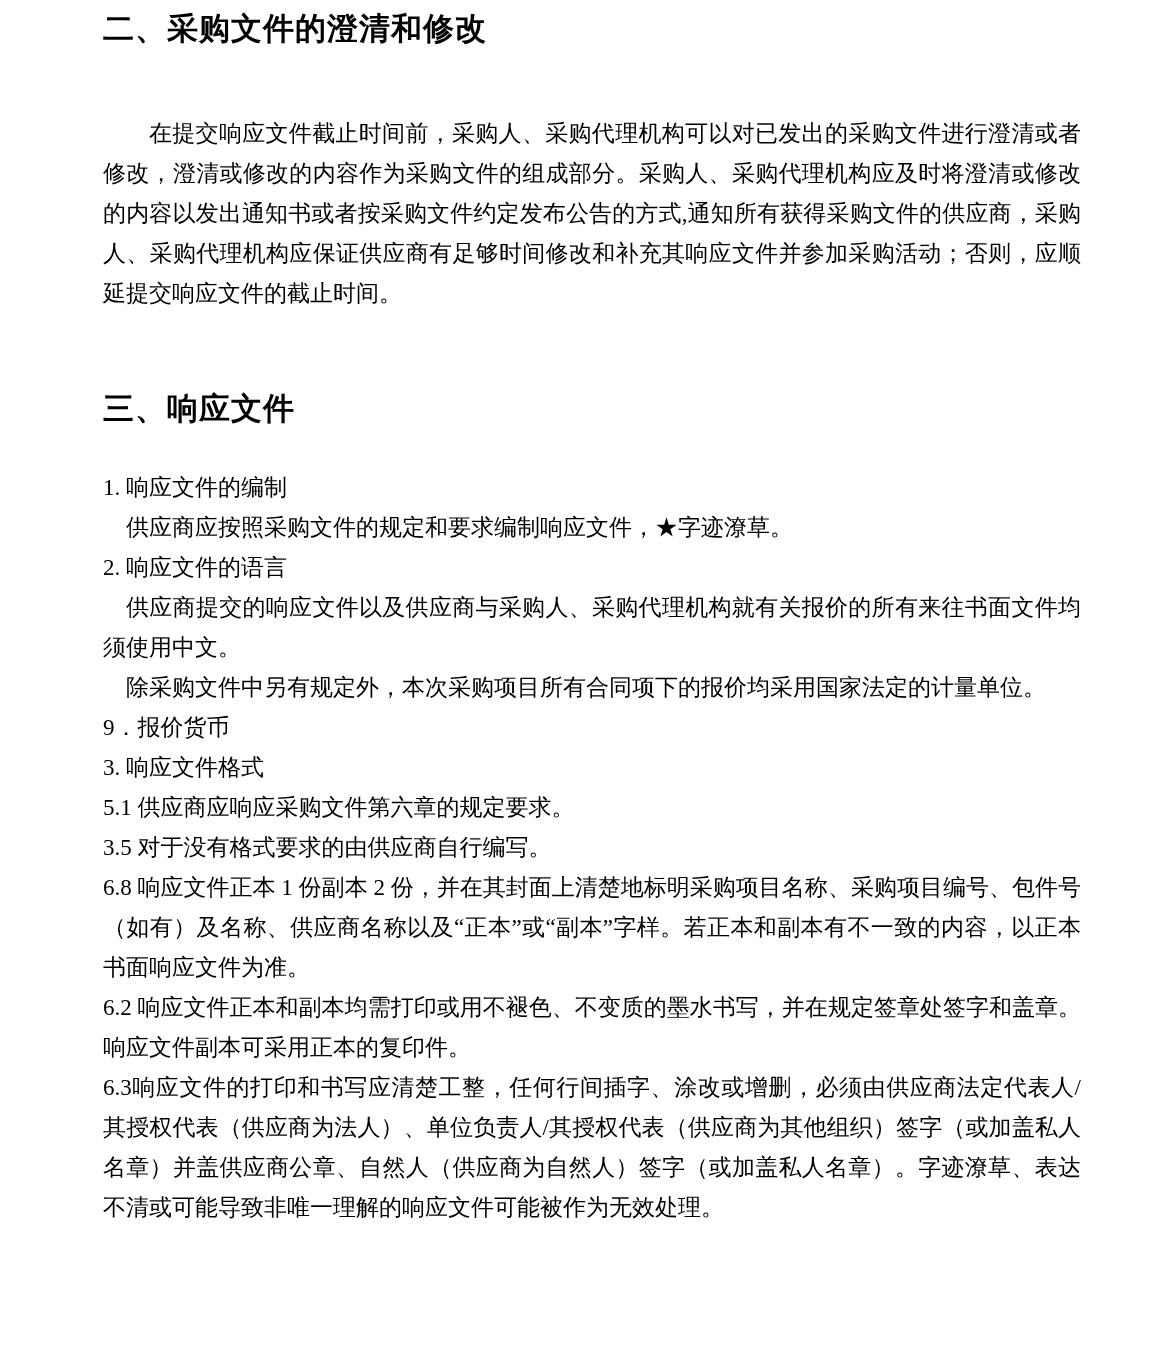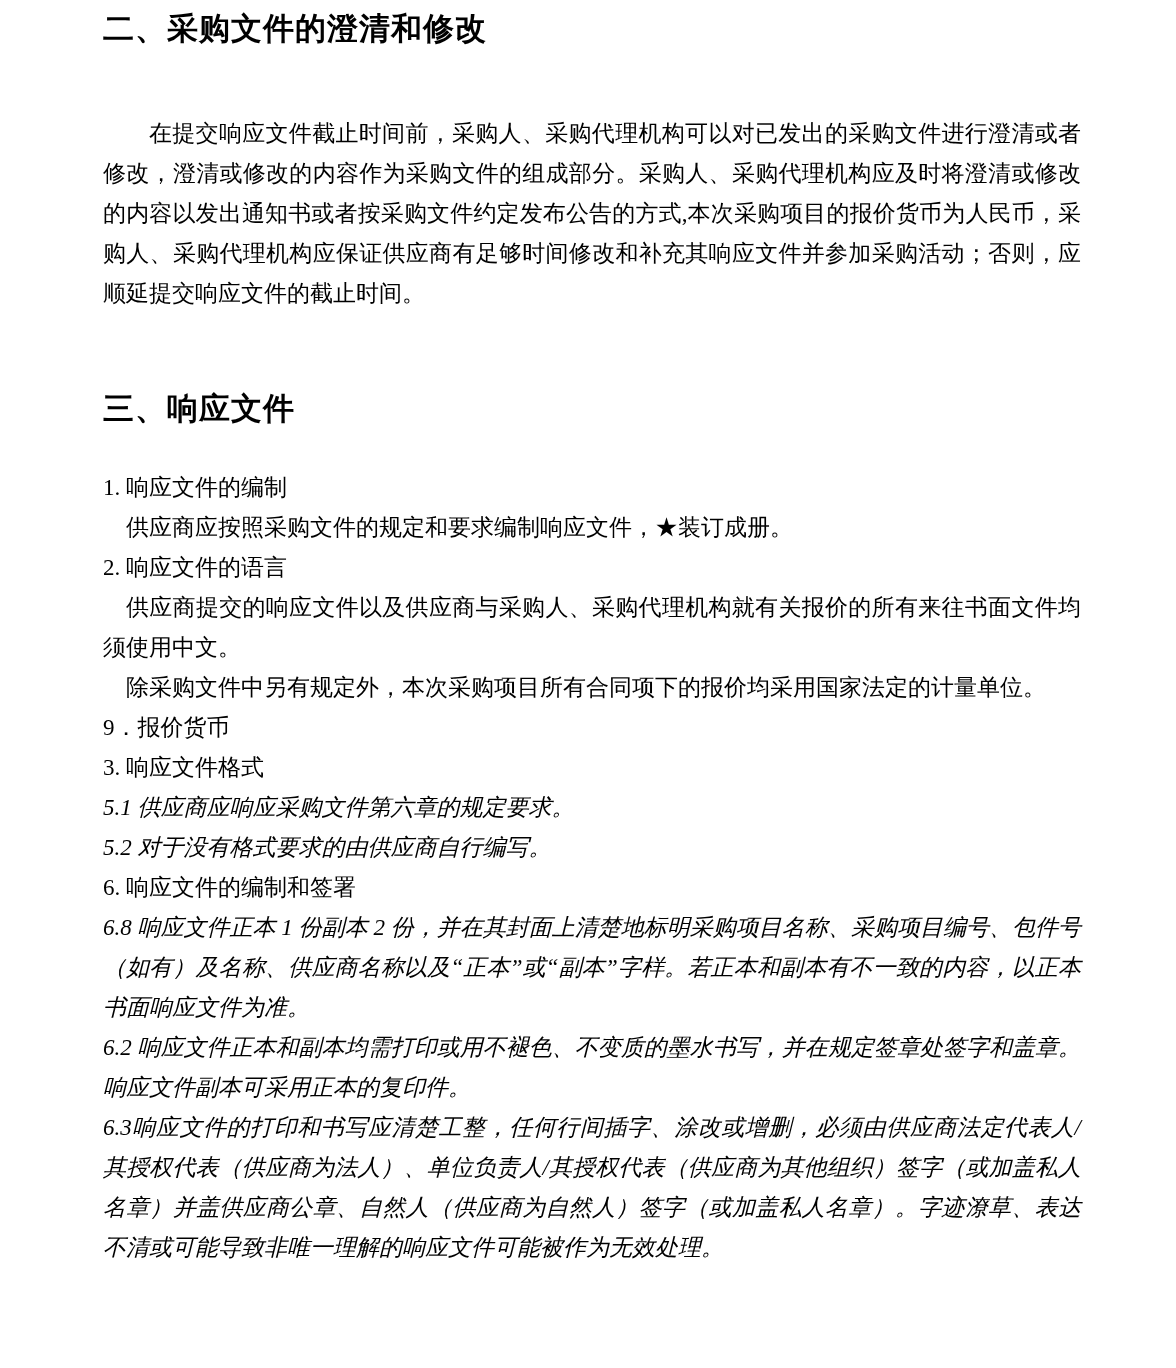"在提交响应文件截止时间前，采购人、采购代理机构可以对已发出的采购文件进行澄清或者" p.para { text: ,本次采购项目的报价货币为人民币 -> ,通知所有获得采购文件的供应商 }
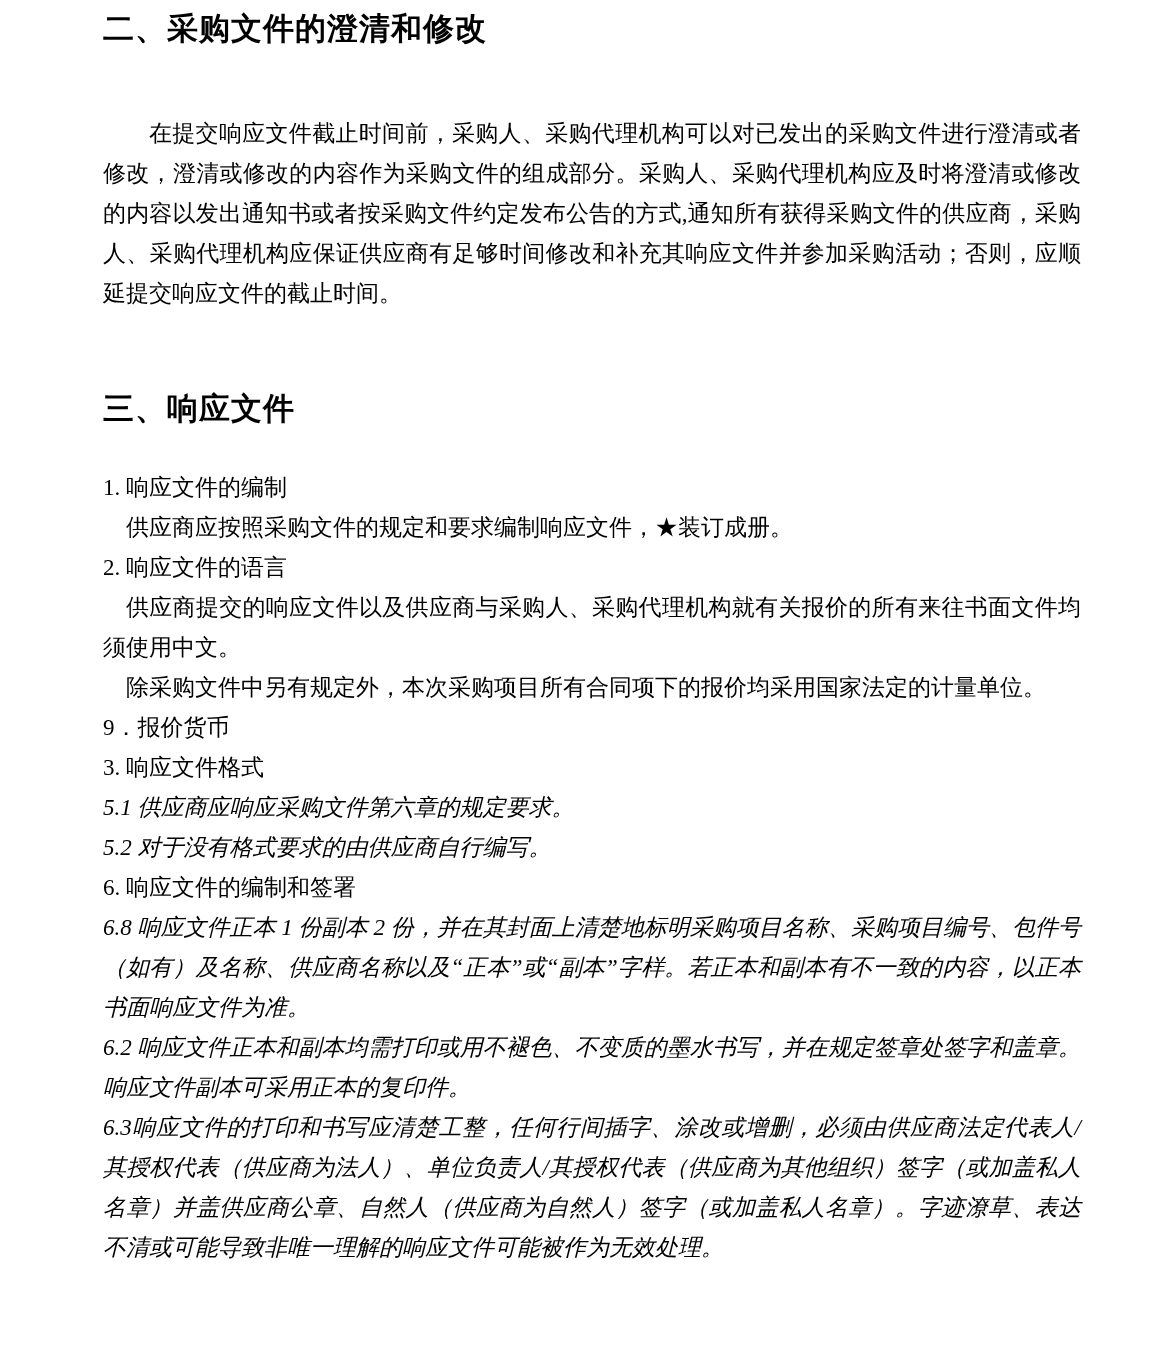"供应商应按照采购文件的规定和要求编制响应文件，★装订成册。" p.item-body { text: 装订成册 -> 字迹潦草 }
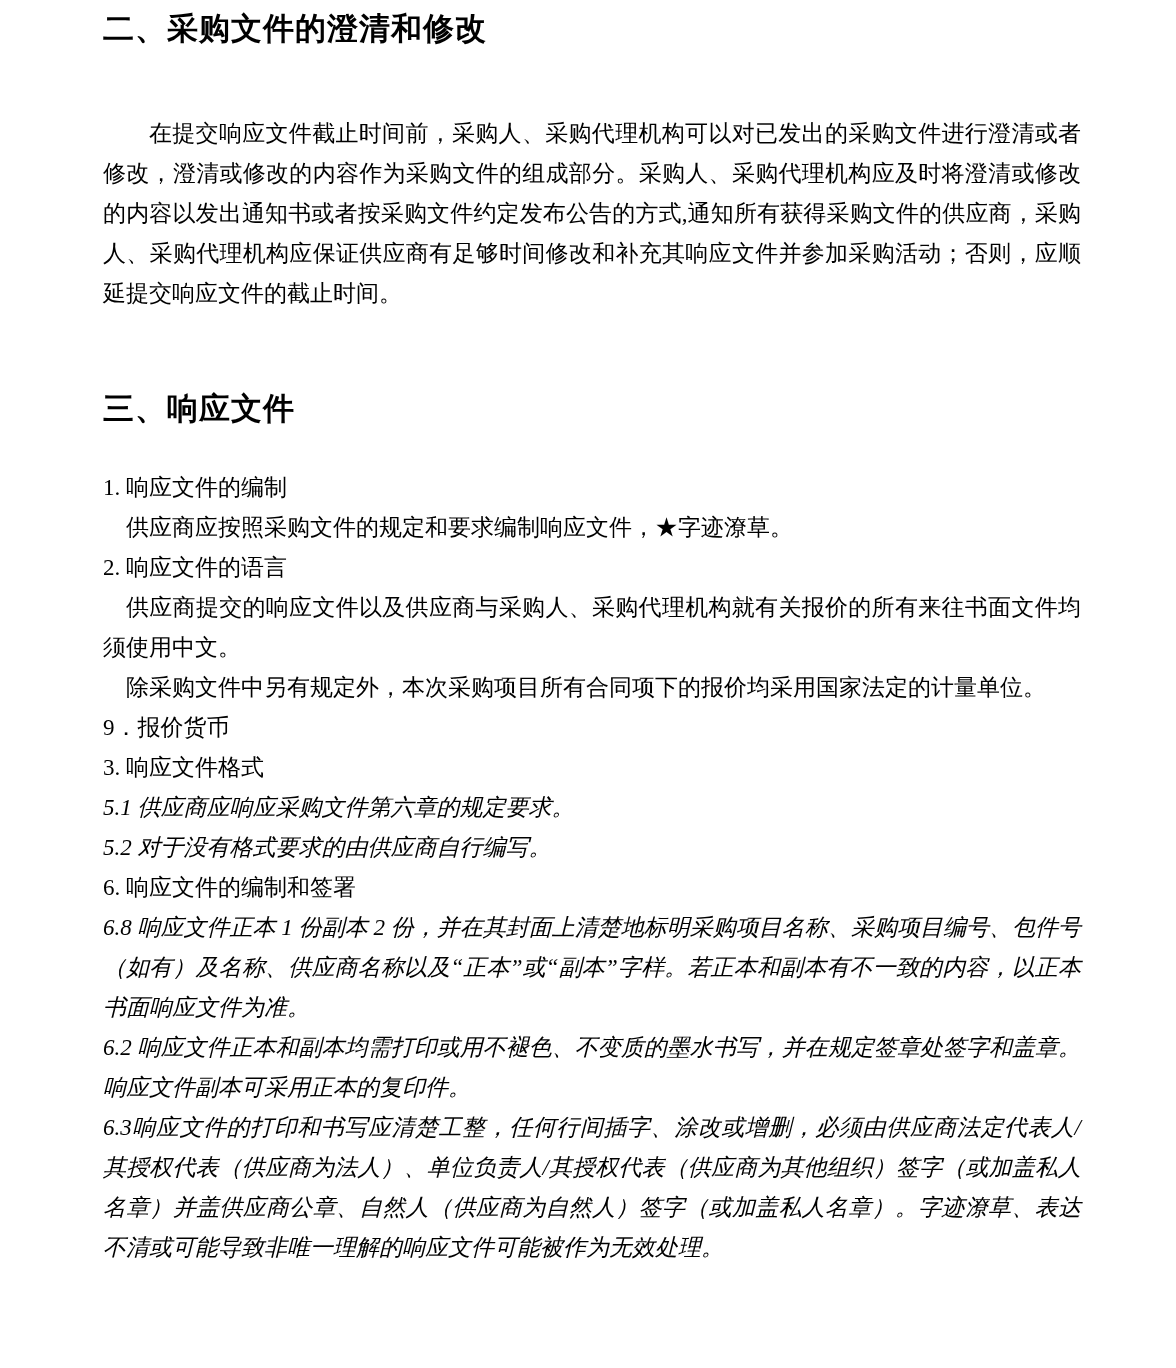"5.1 供应商应响应采购文件第六章的规定要求。" .clause { font-style: italic -> none }
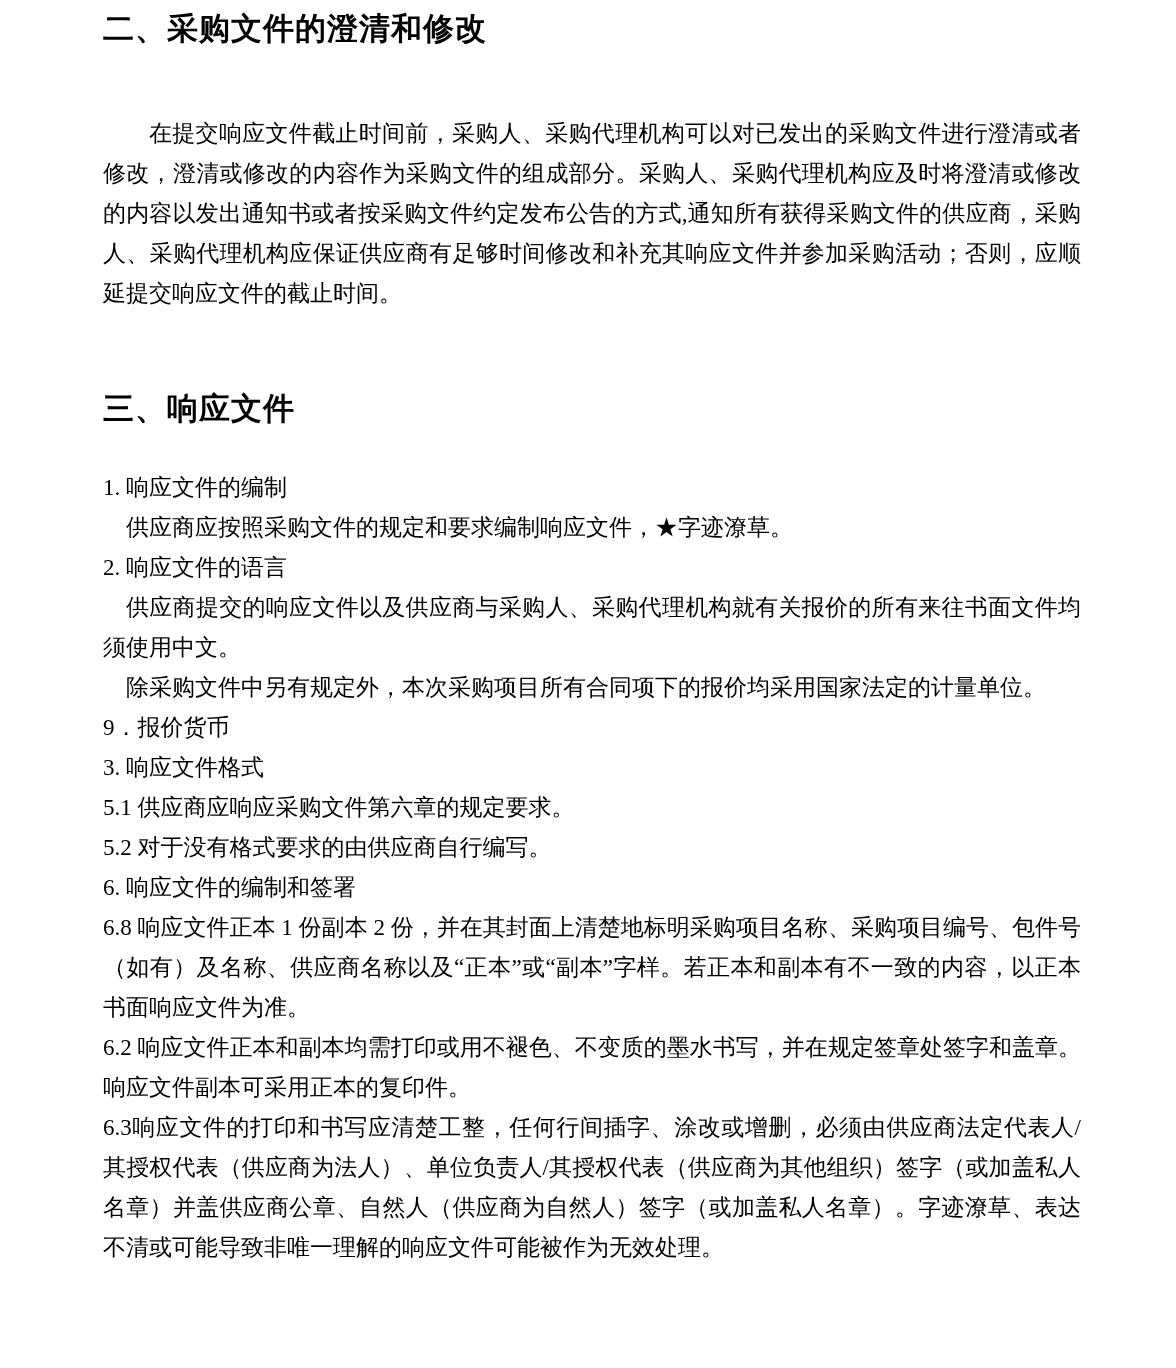"5.2 对于没有格式要求的由供应商自行编写。" p.clause { text: 5.2 -> 3.5 }
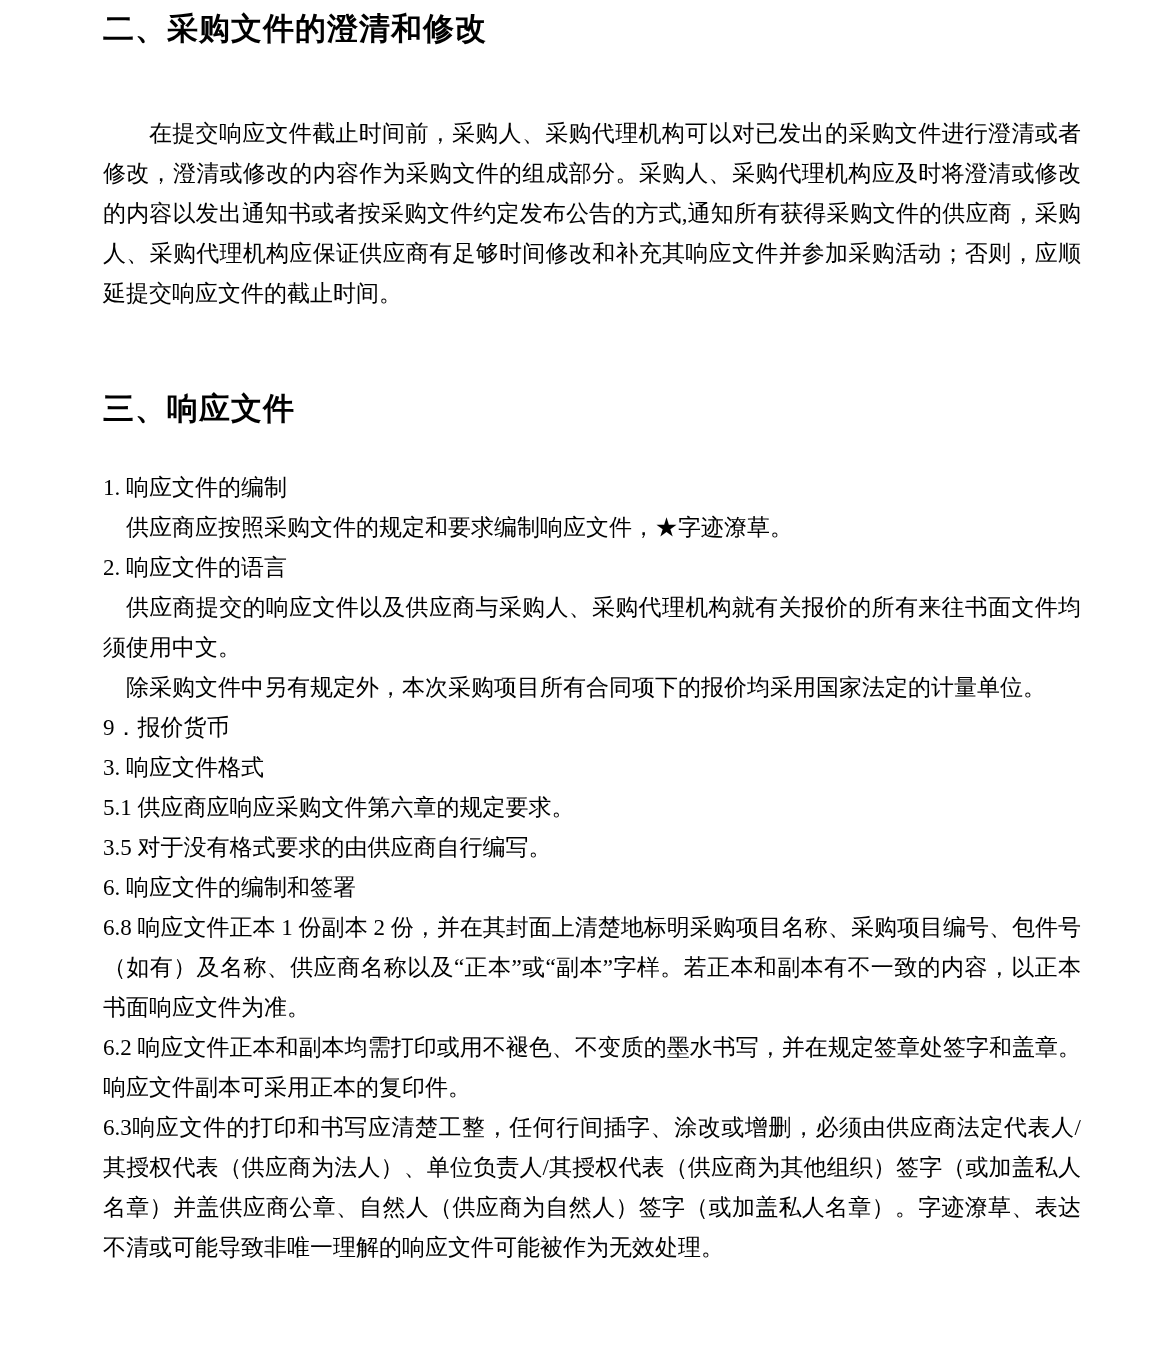"6. 响应文件的编制和签署" p.item-title { html: <p>6. 响应文件的编制和签署</p> -> none }
